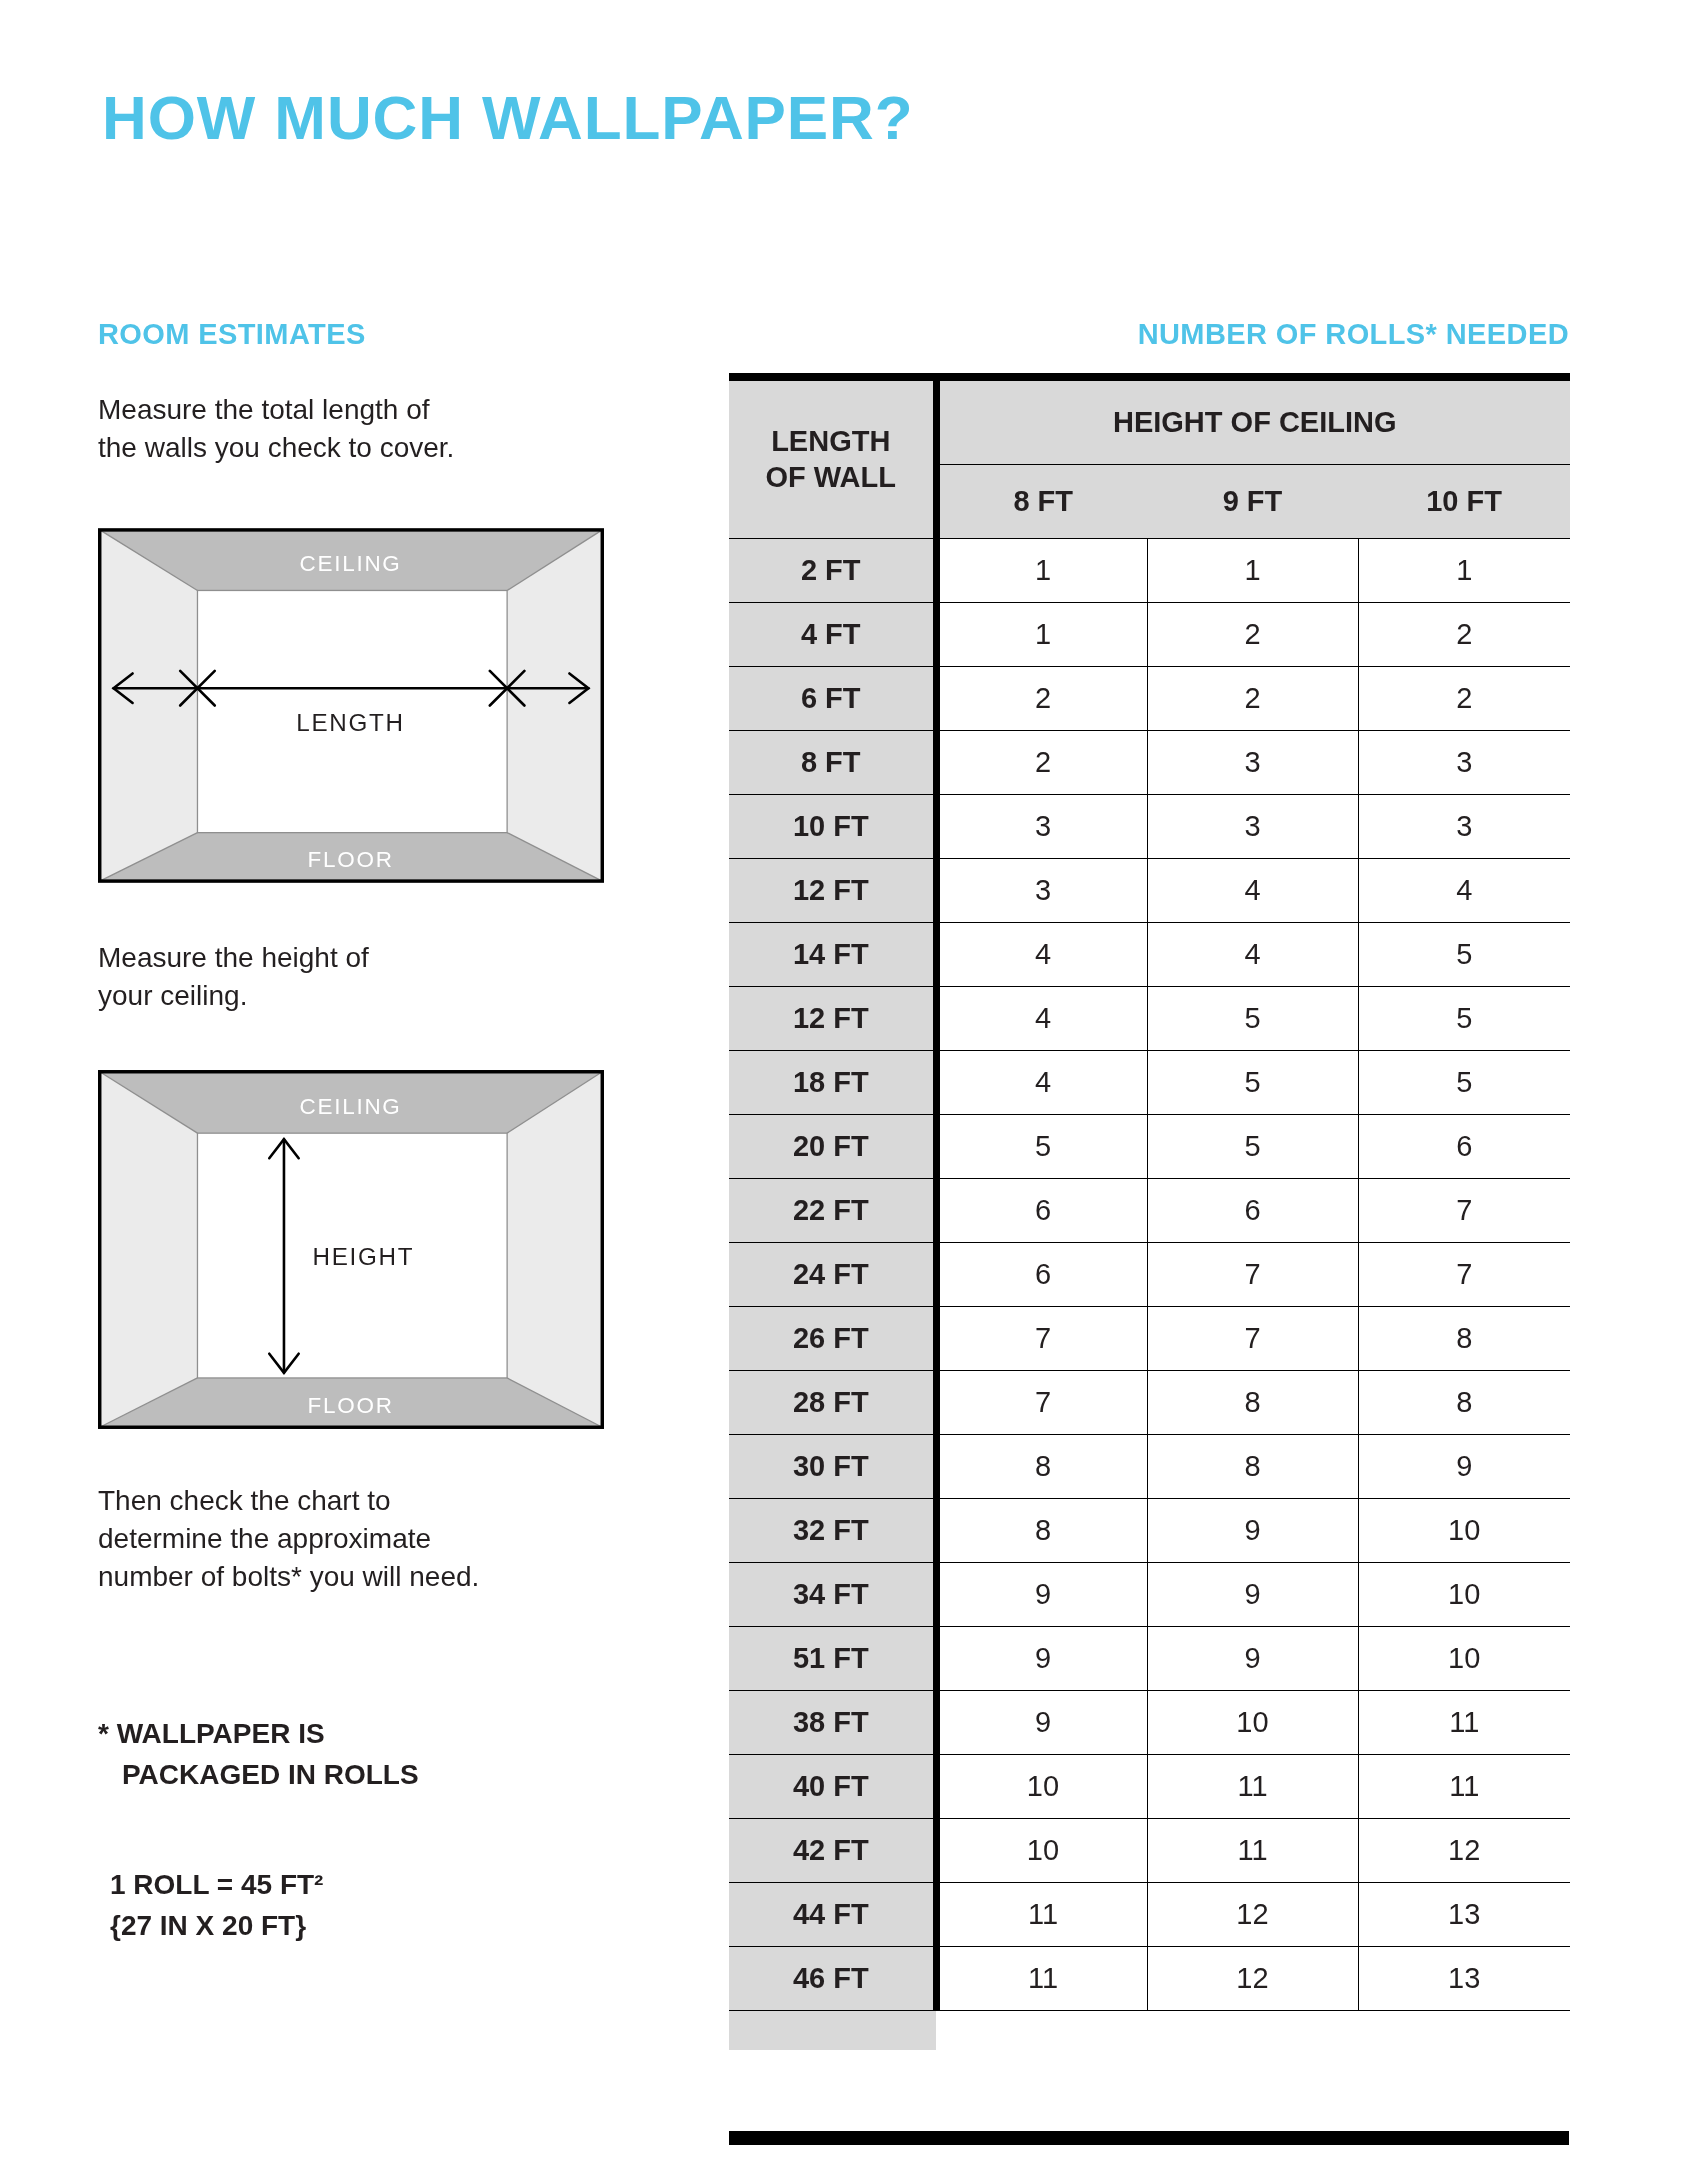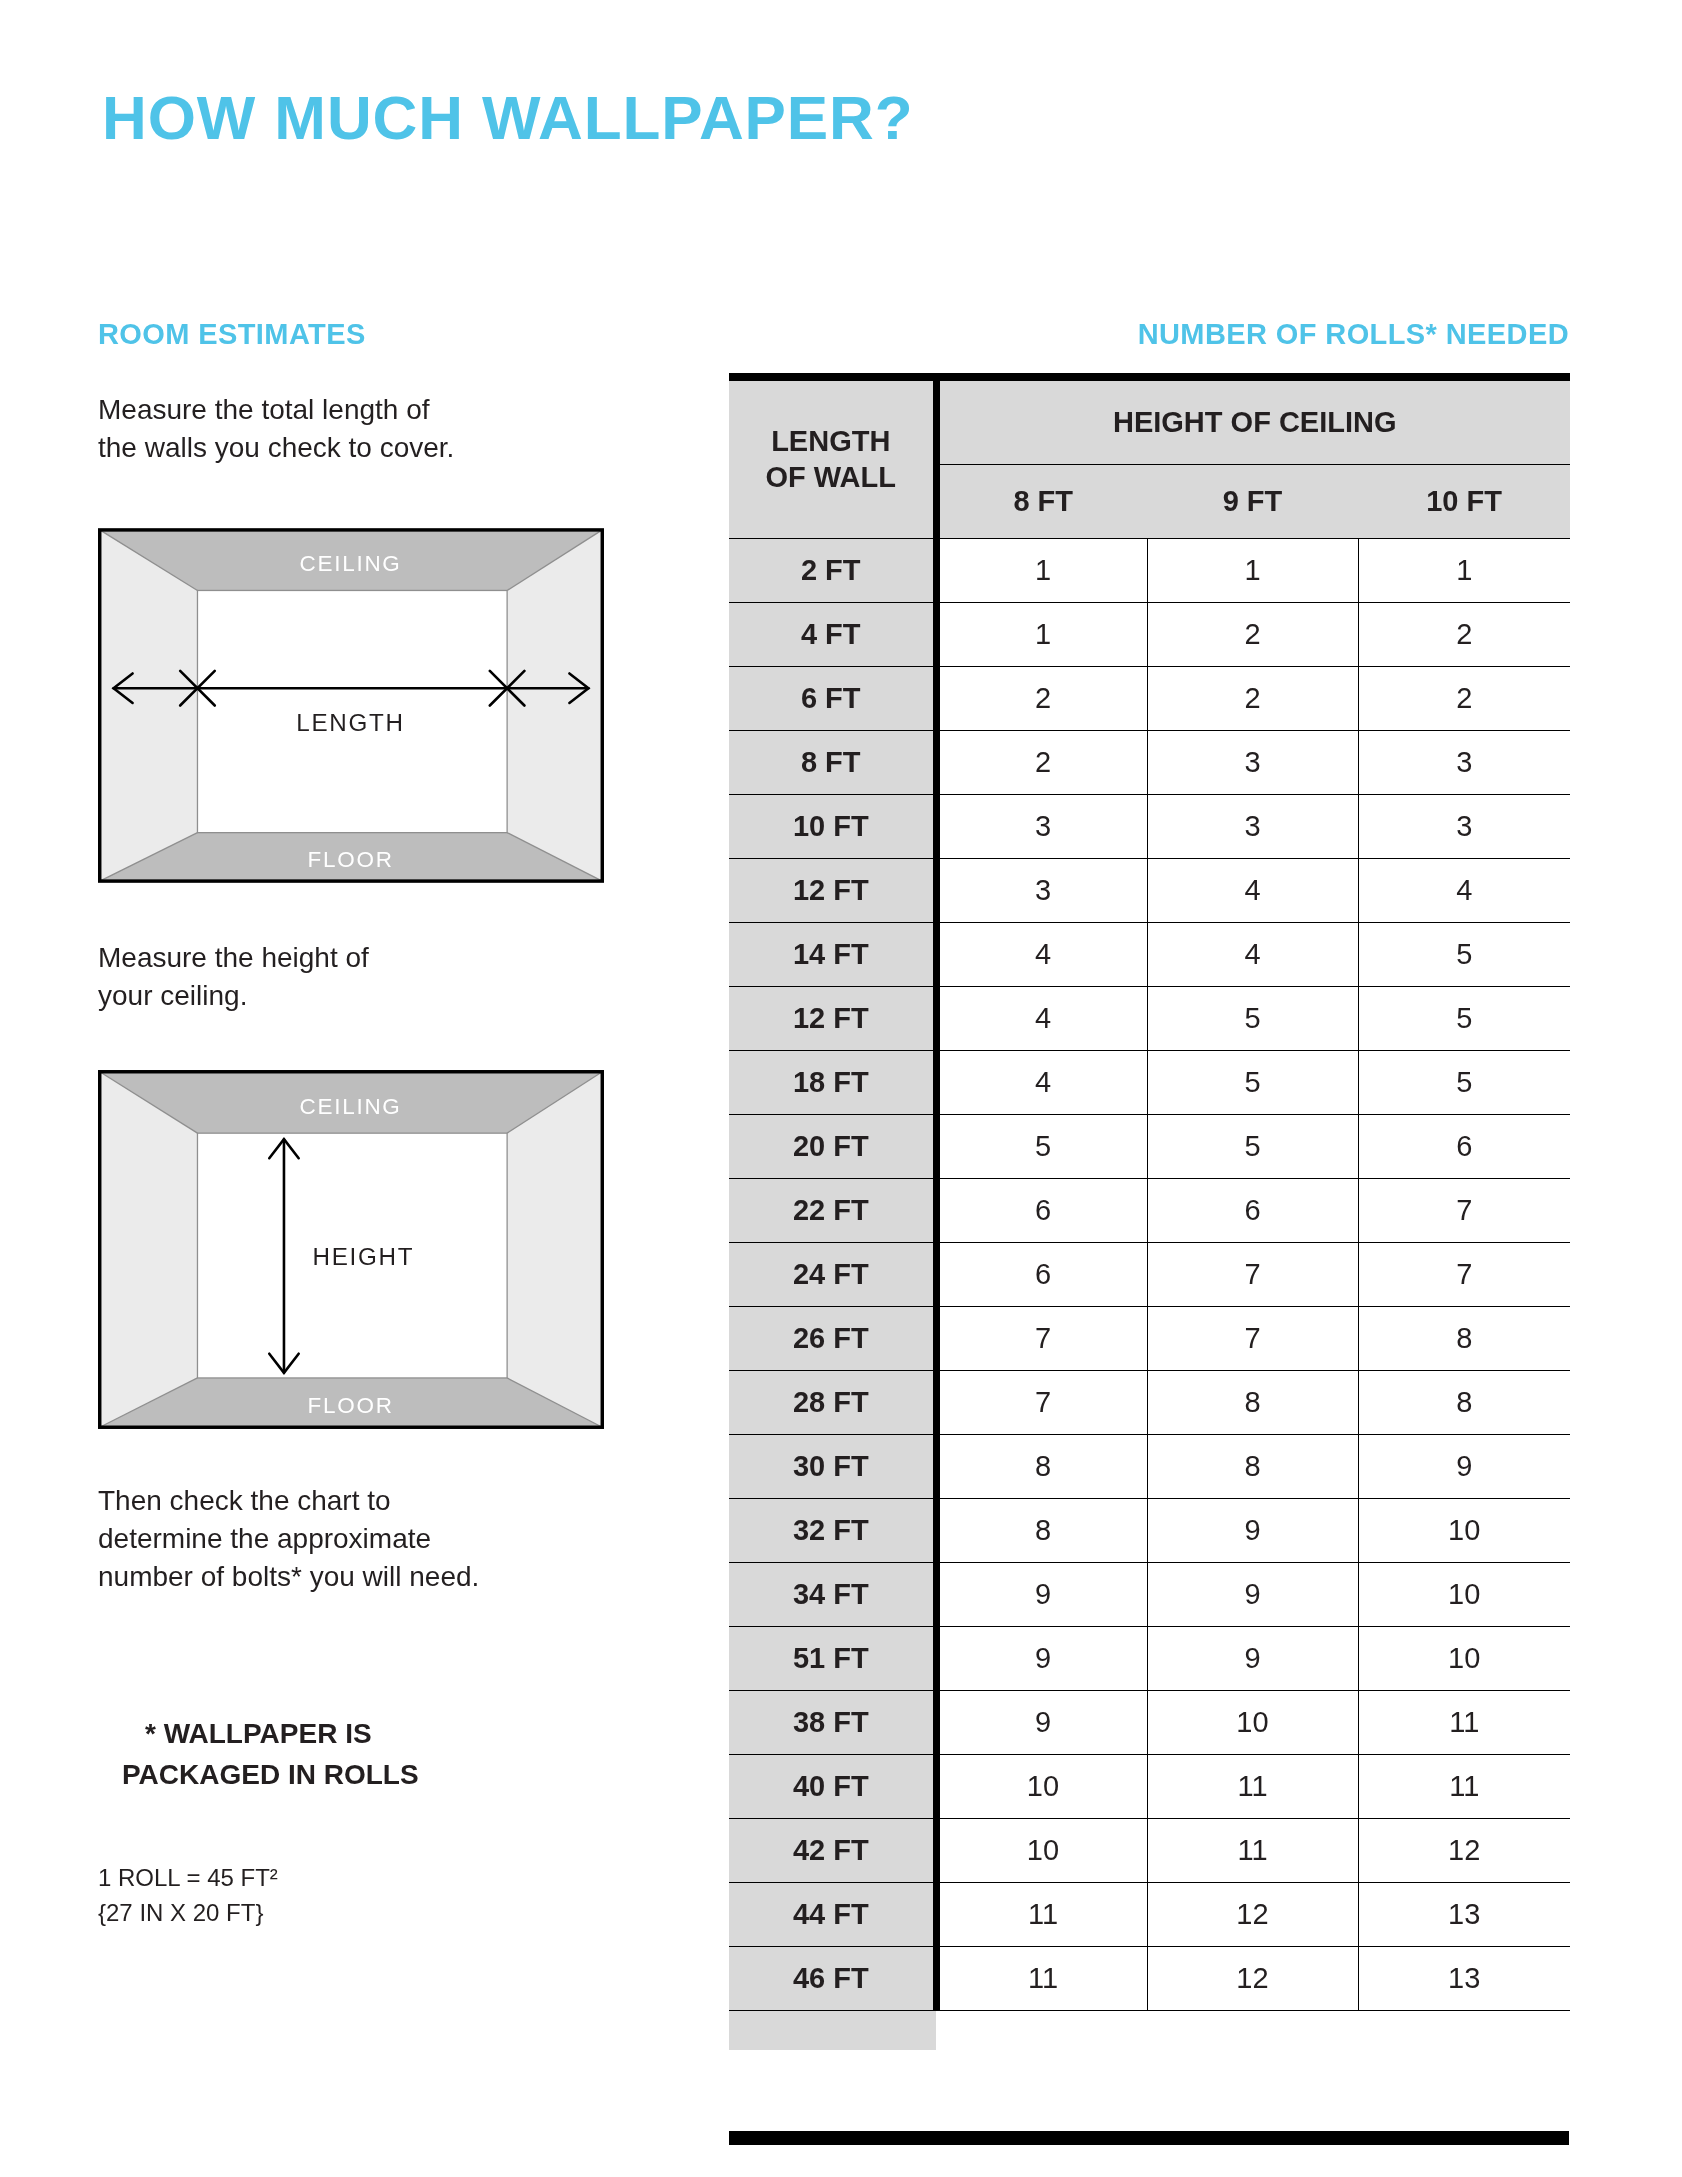"* WALLPAPER IS" .footnote { text-align: center -> none }
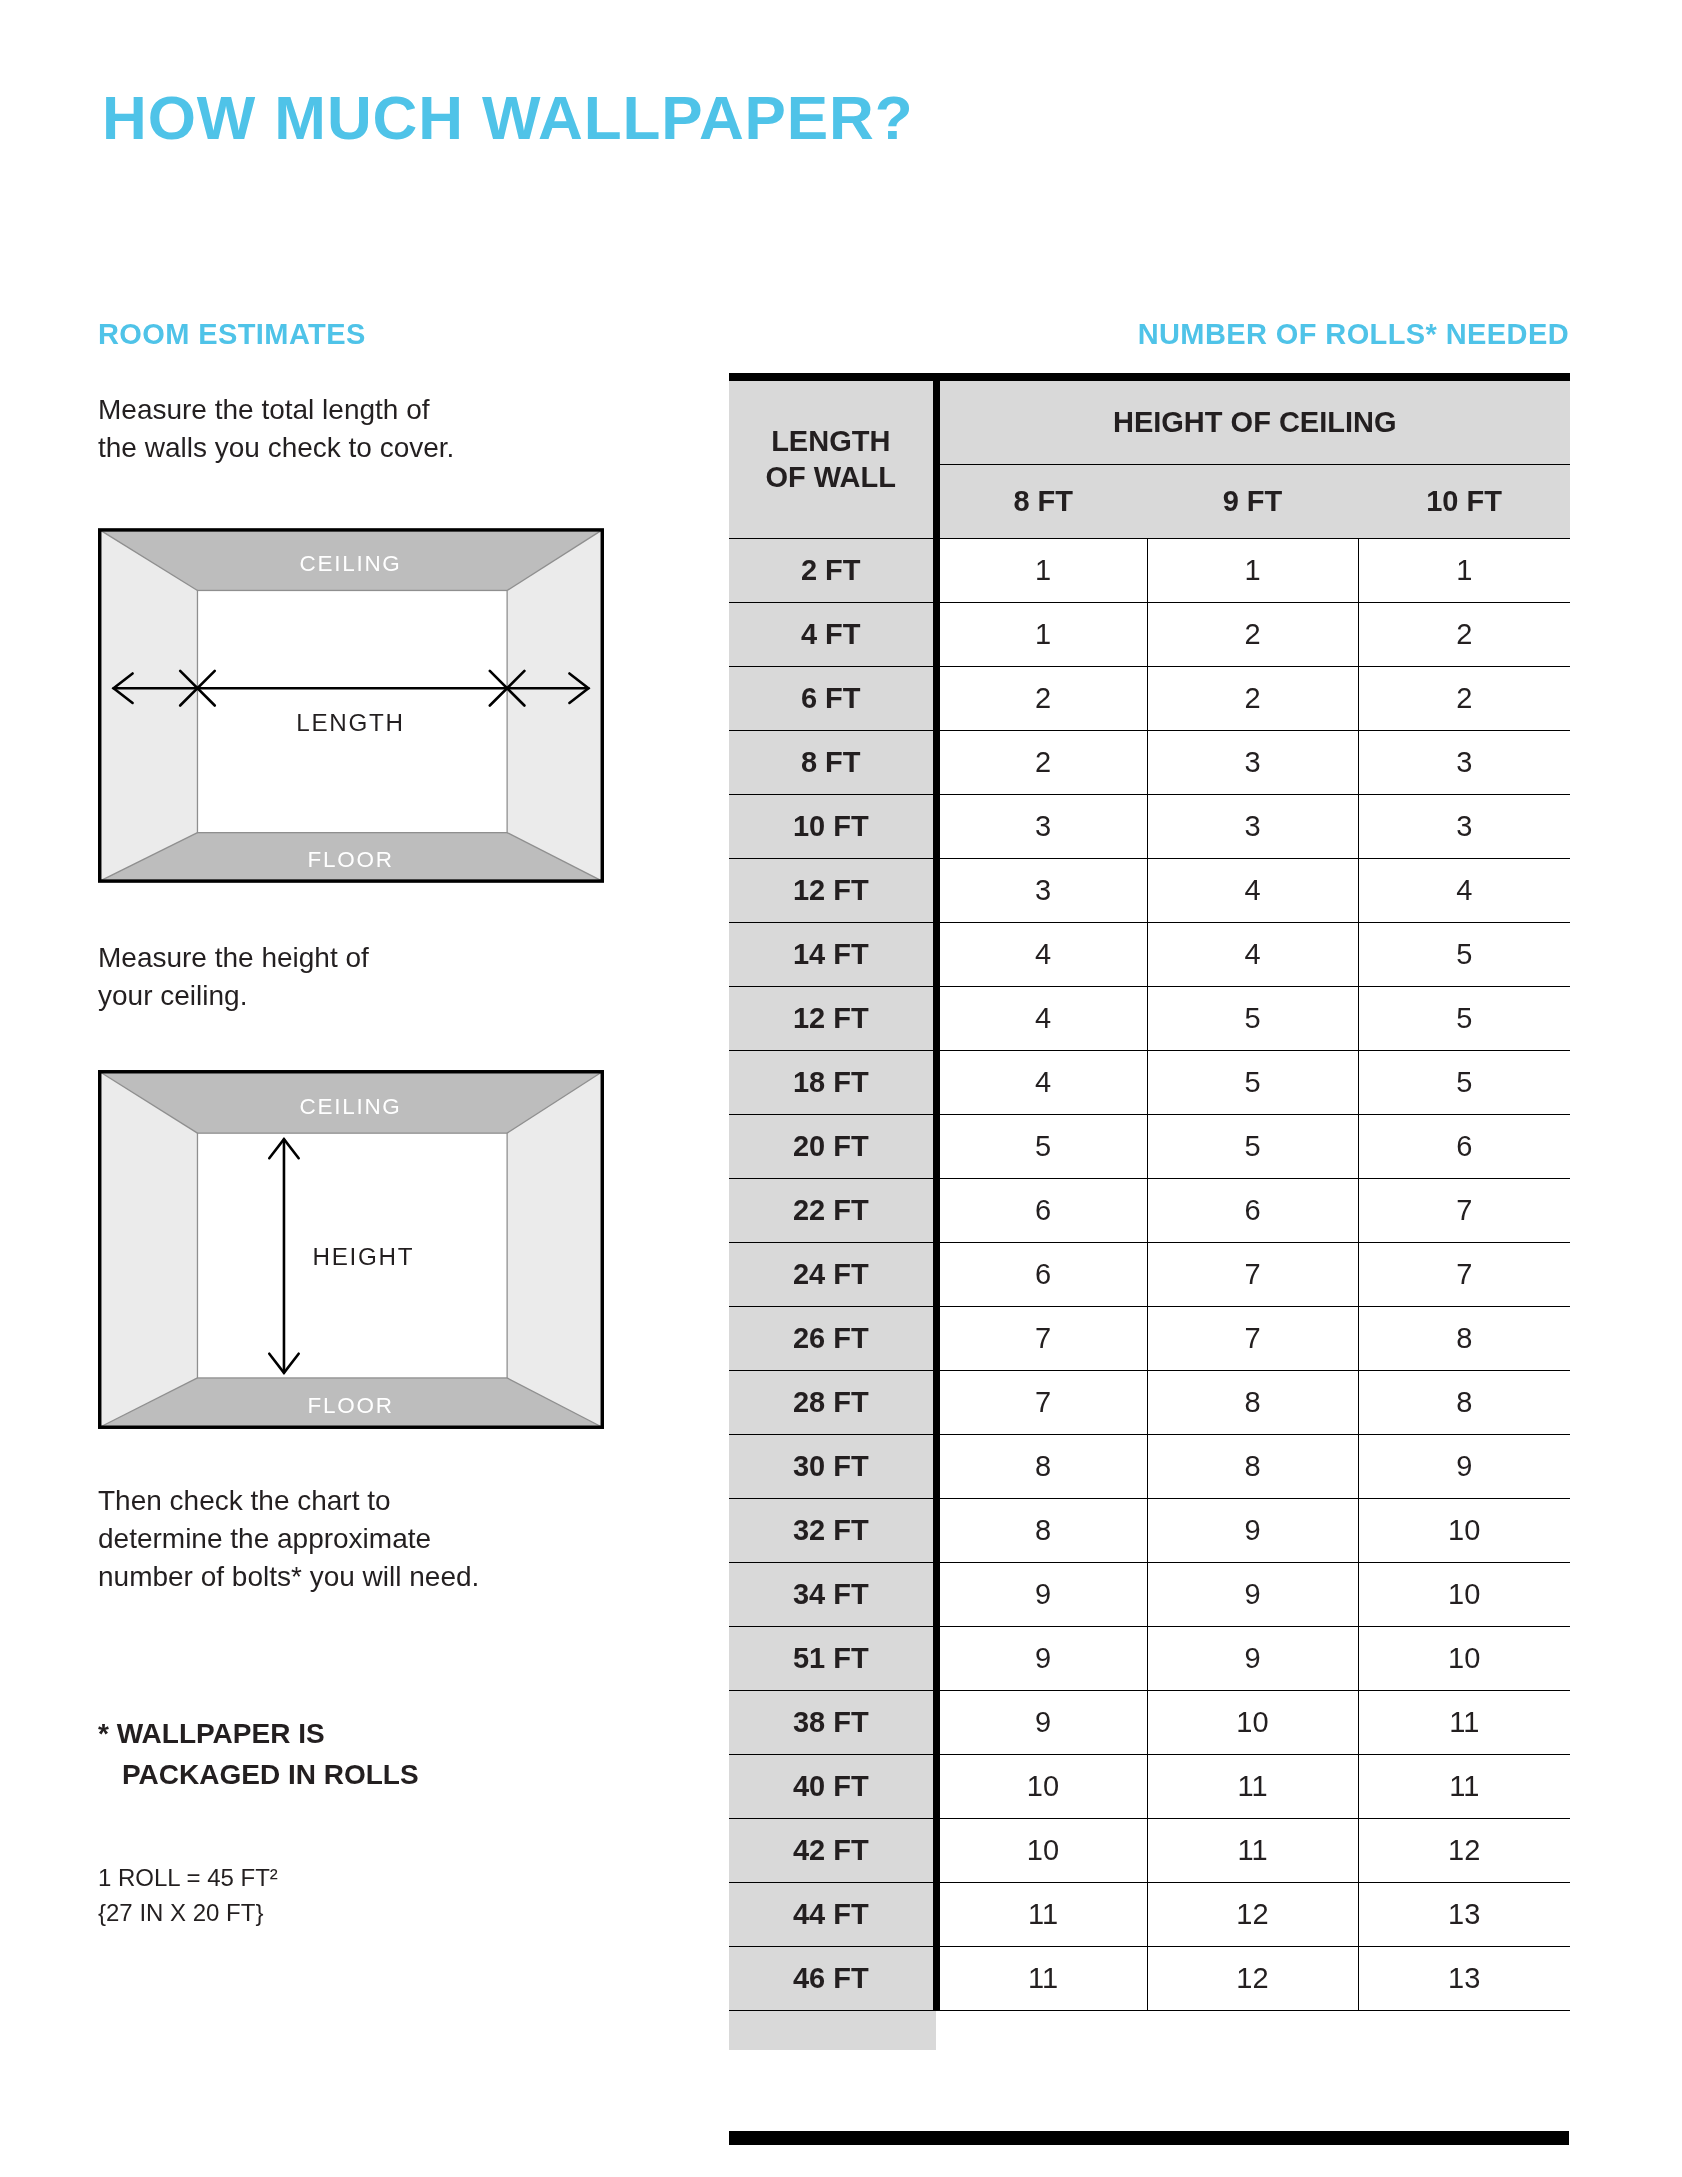"1 ROLL = 45 FT²" .roll-info { font-size: 24px -> 28px; font-weight: normal -> bold; left: 98px -> 110px }
